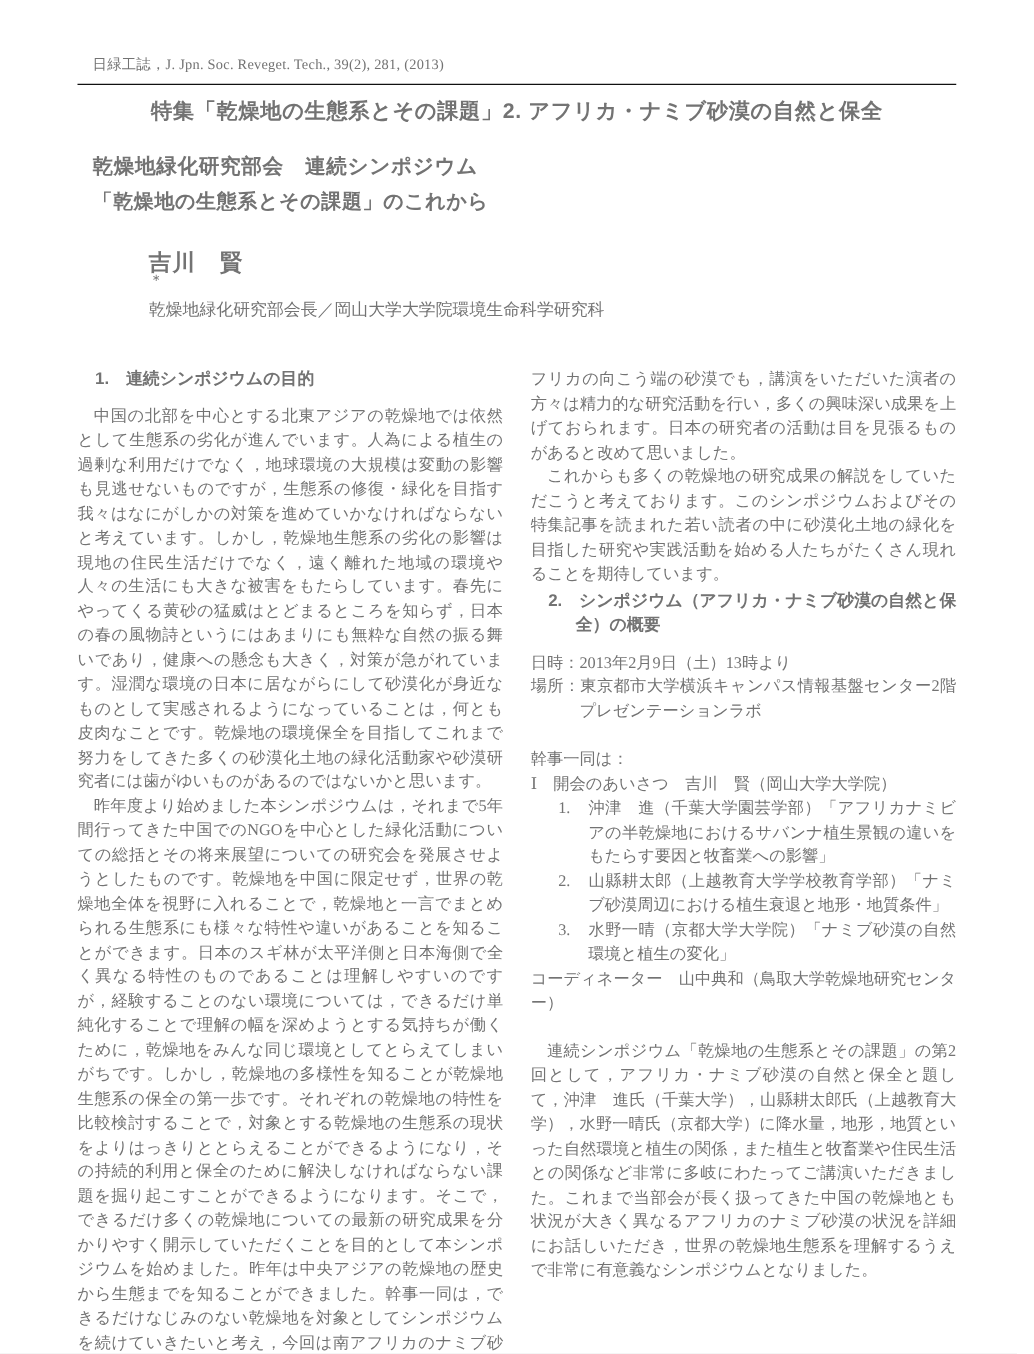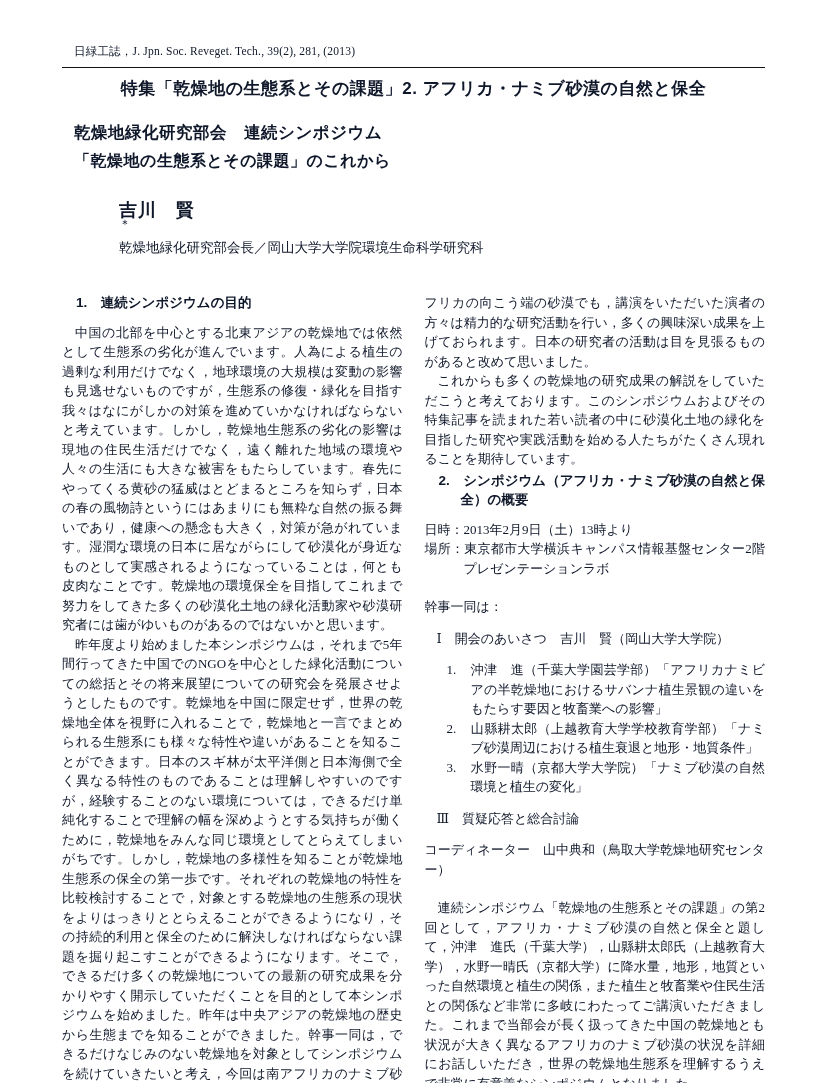"日緑工誌，J. Jpn. Soc. Reveget. Tech.," .page { color: #0f172a -> #737373 }
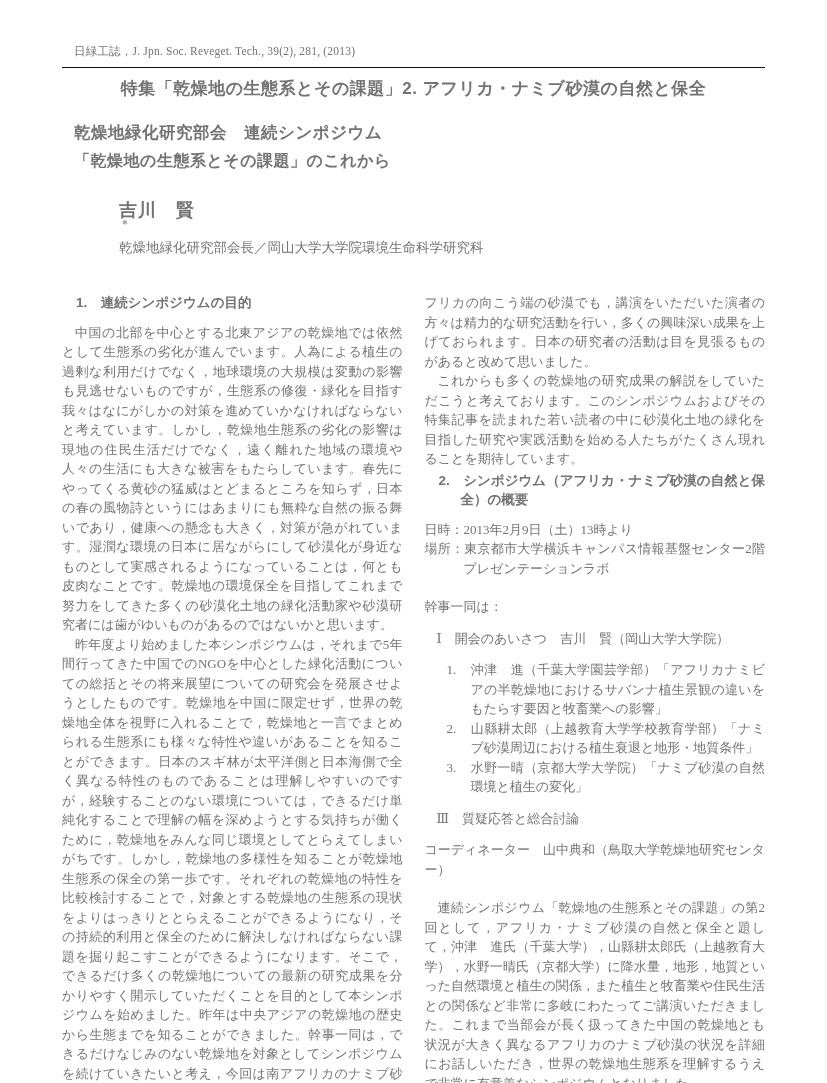"Ⅰ 開会のあいさつ 吉川 賢（岡山大学大学院）" .program-item { margin: 12px -> 0 }
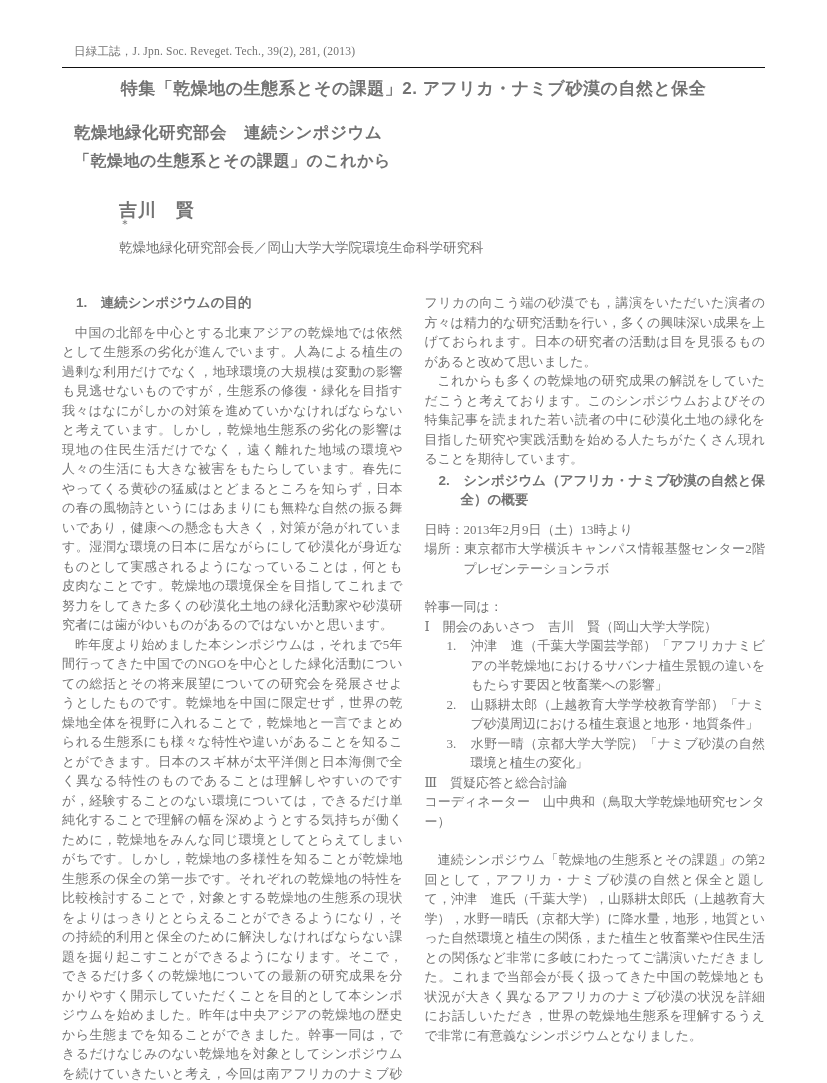"Ⅲ 質疑応答と総合討論" p.program-item { html: <p>Ⅲ 質疑応答と総合討論</p> -> none }
